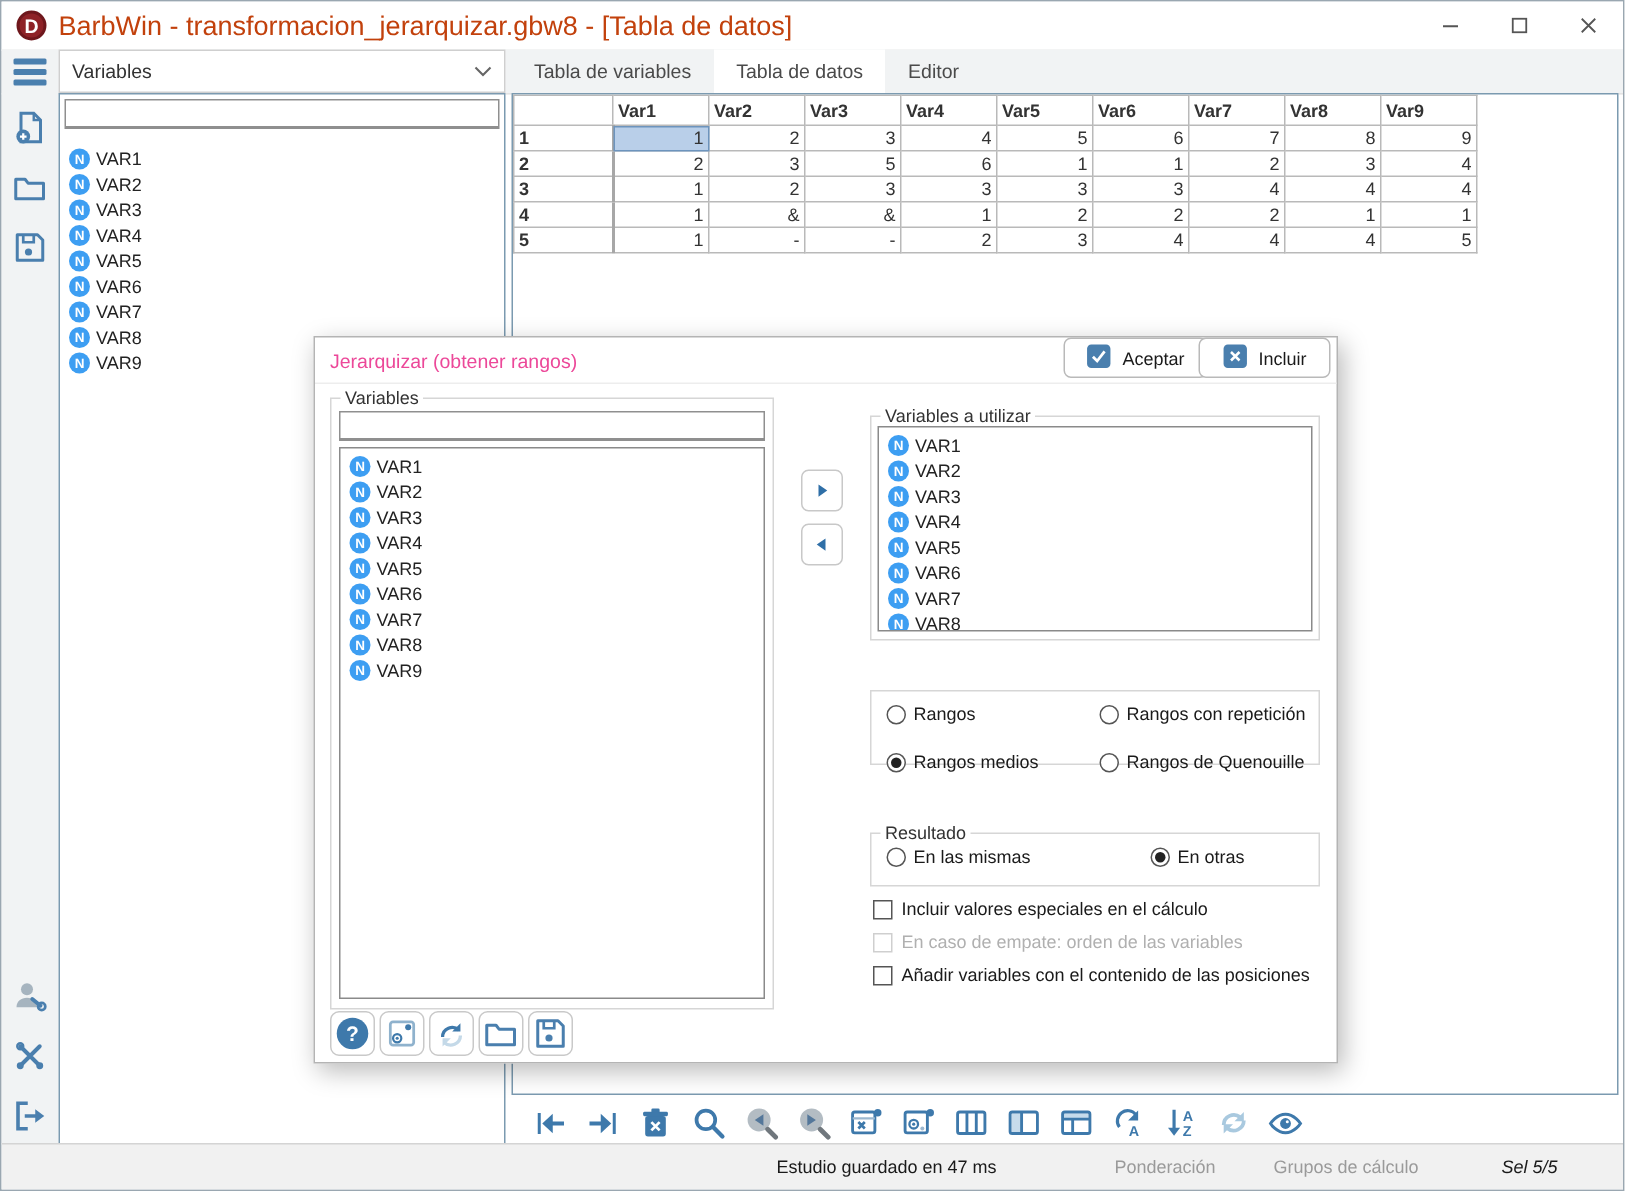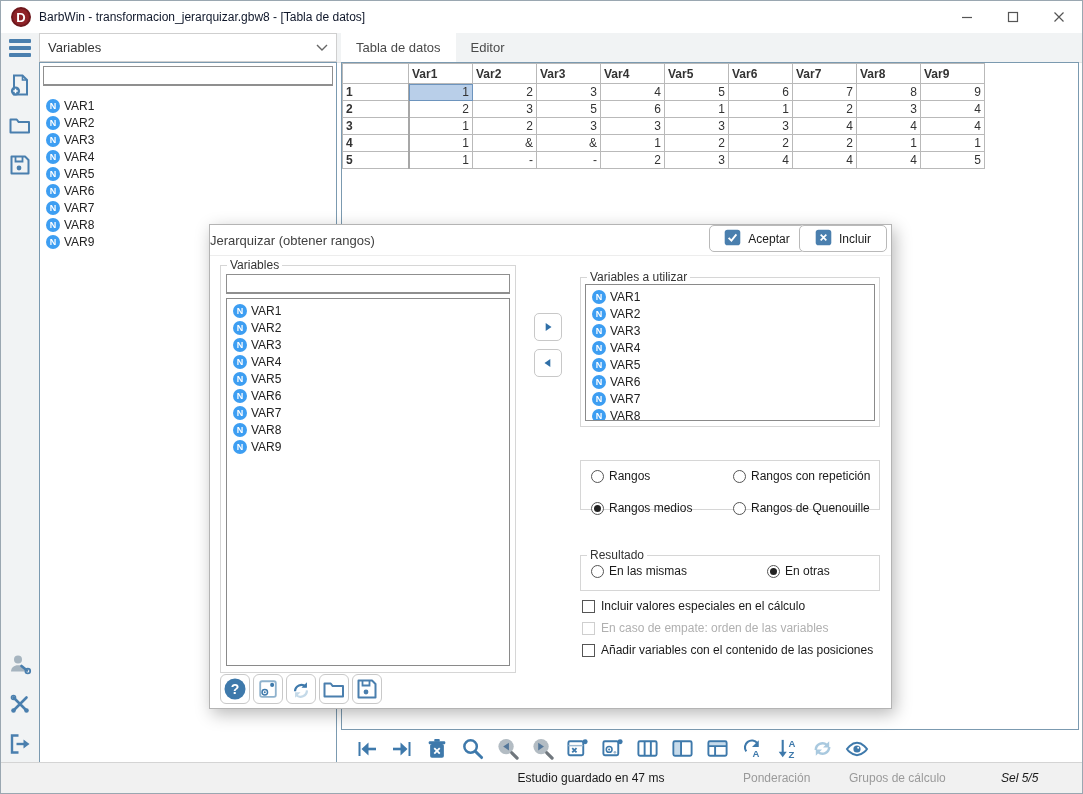"BarbWin -" .title-text { color: #0f172a -> #c2410c; font-size: 12px -> 18px }
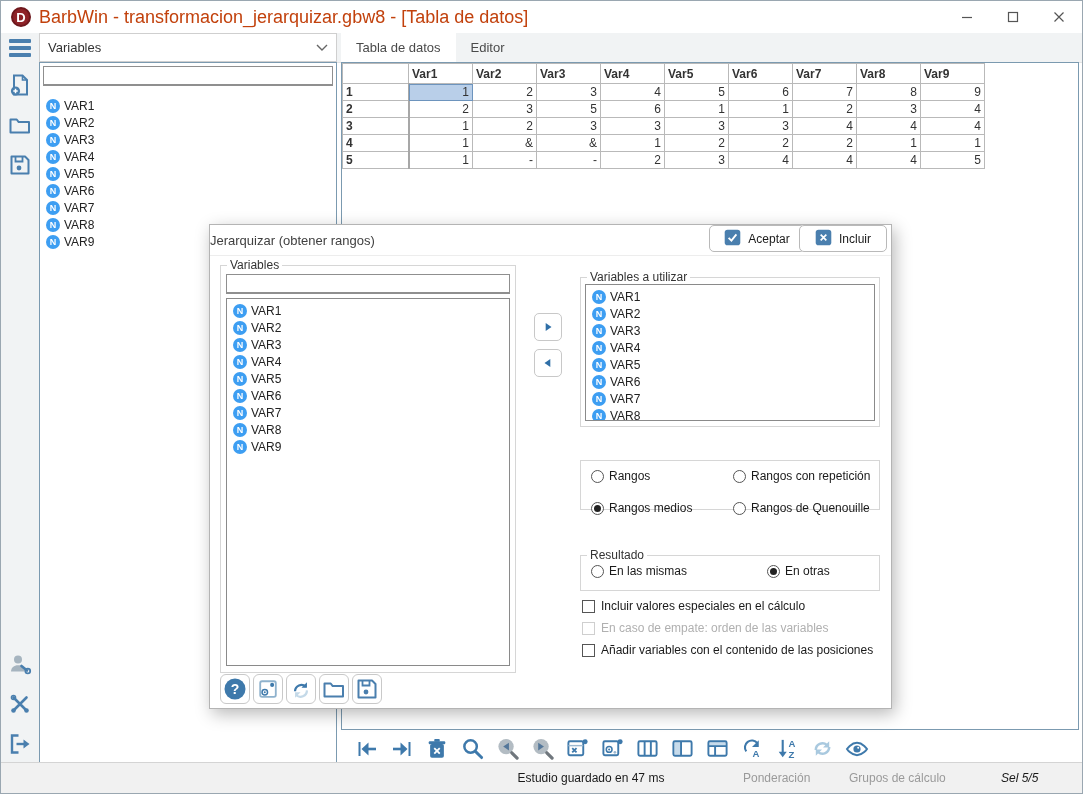"Tabla de variables" div.tab { html: none -> <div>Tabla de variables</div> }
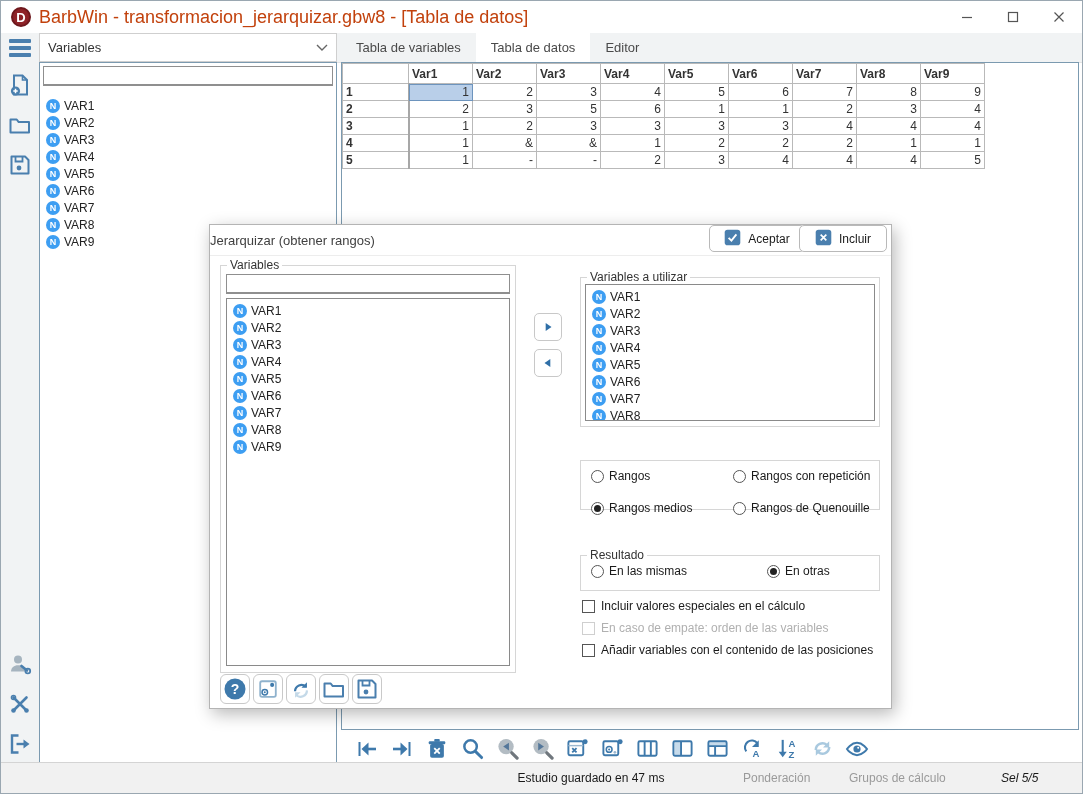"Jerarquizar (obtener rangos)" .dlg-title .txt { color: #404040 -> #ec4899; margin-left: 0 -> 10px }
